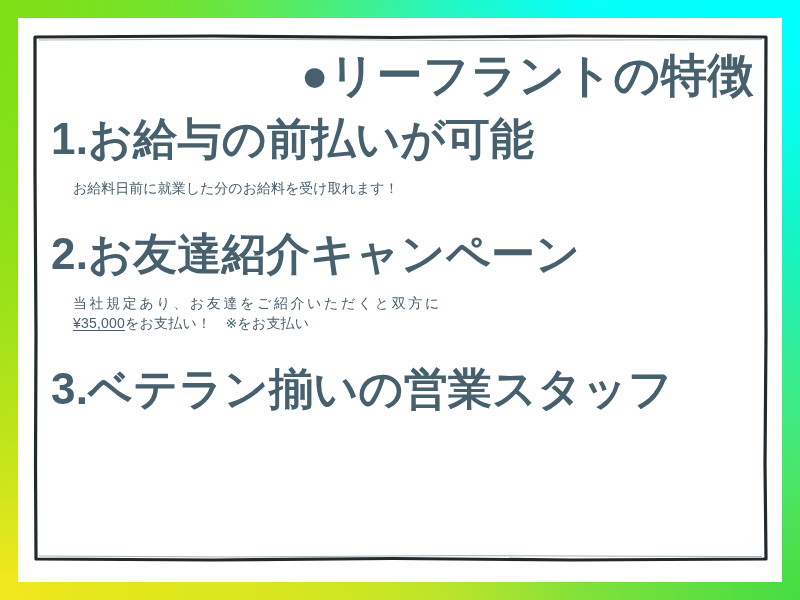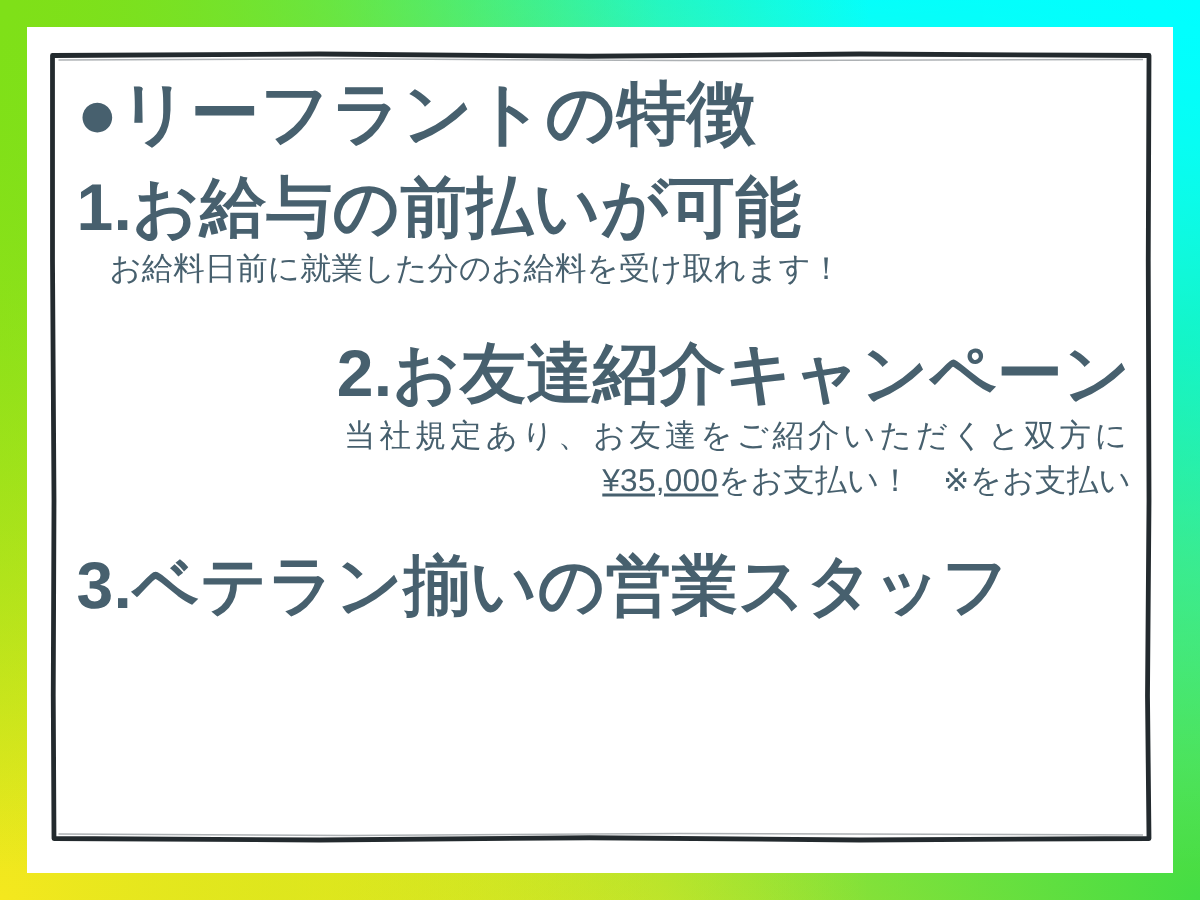"●リーフラントの特徴" .poster-title { text-align: left -> right }
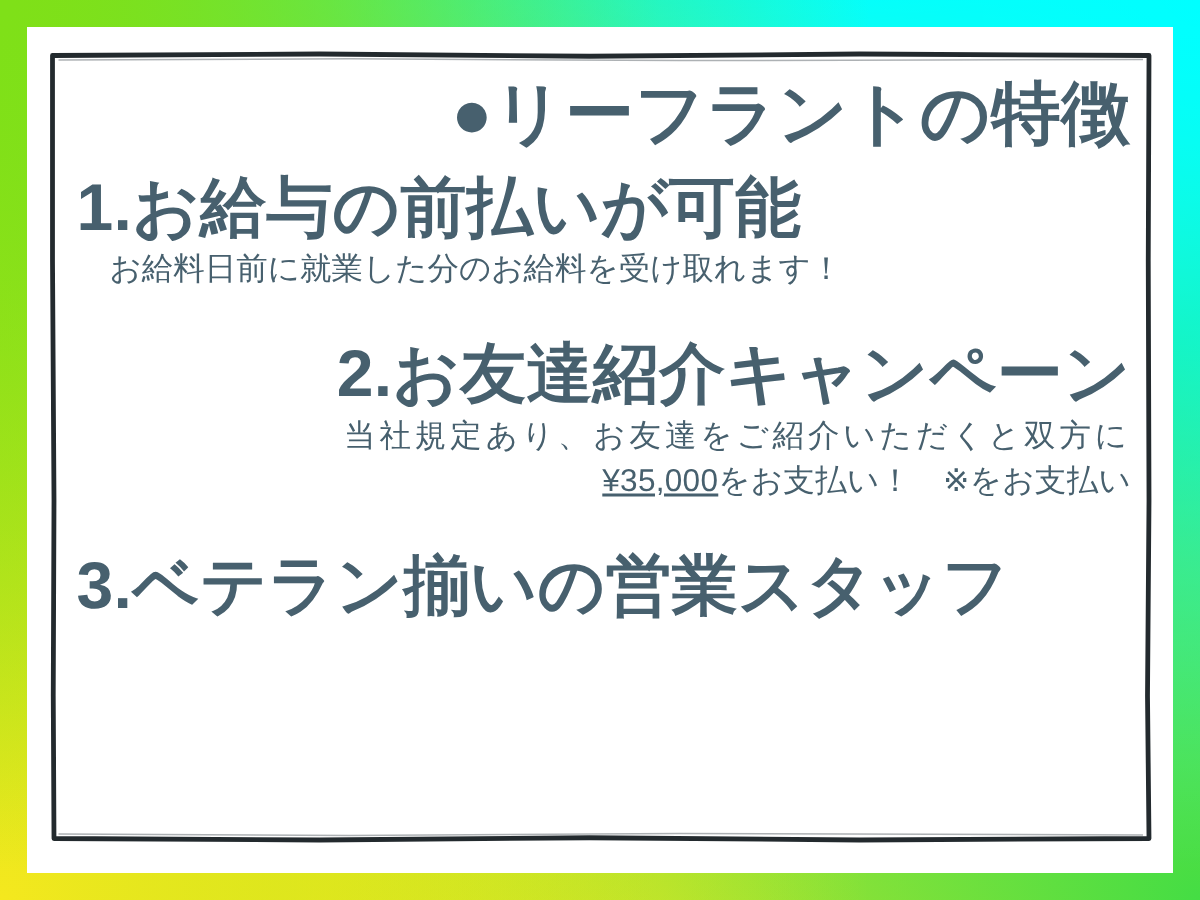"お給料日前に就業した分のお給料を受け取れます！" .feature-body { font-size: 21px -> 14px; margin-top: 2px -> 16px }
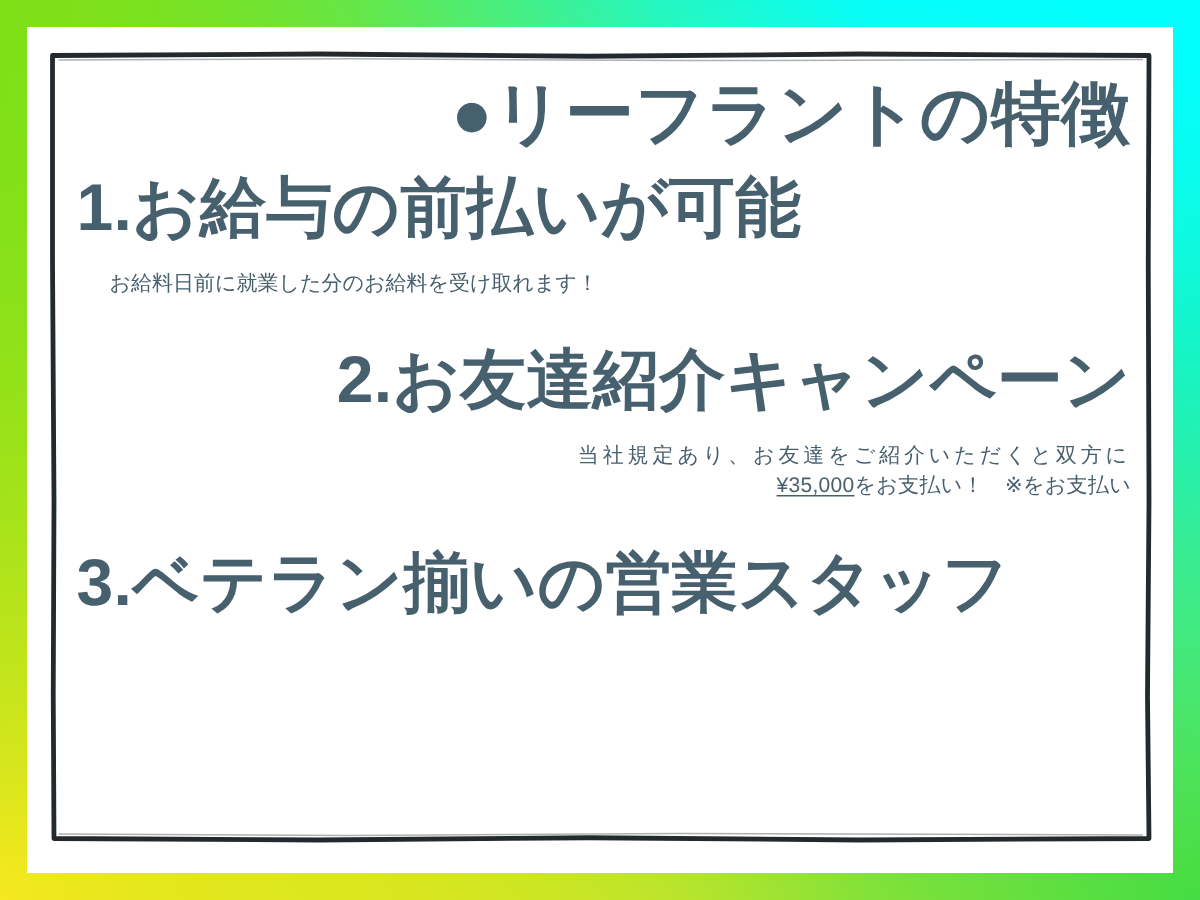"2.お友達紹介キャンペーン" #feature-2 { text-align: right -> none }
